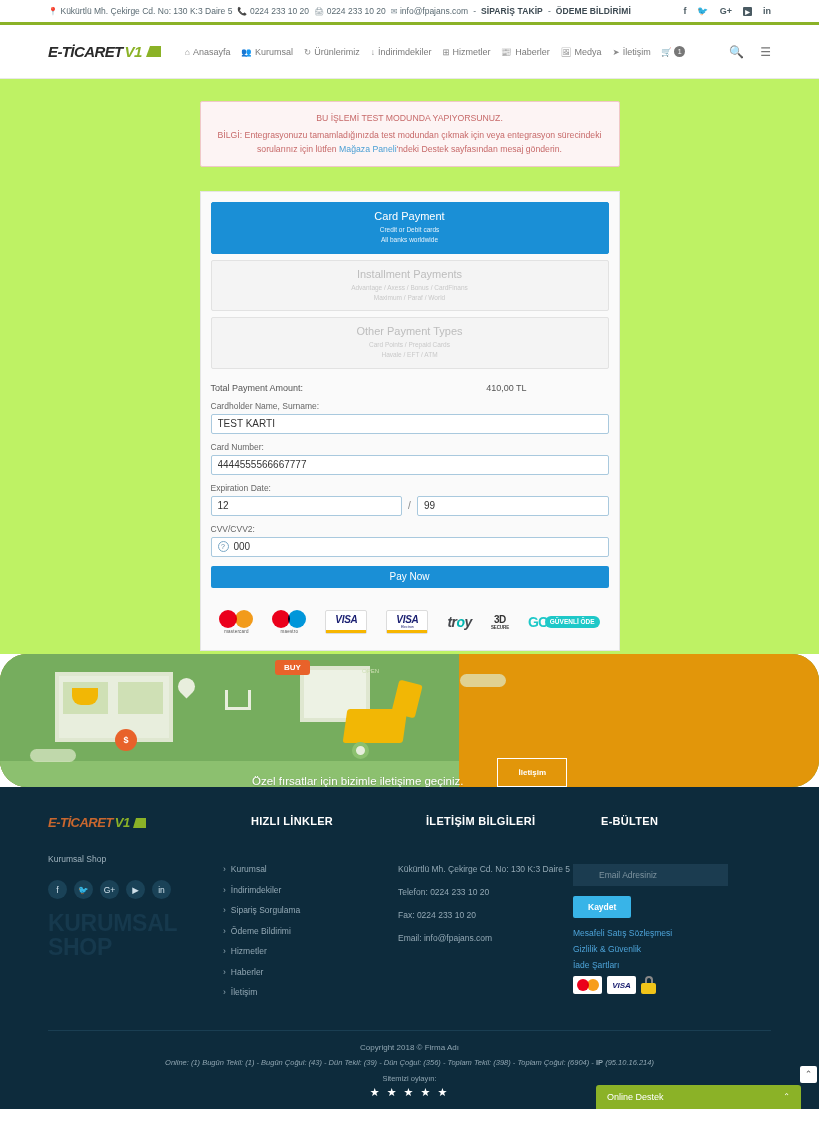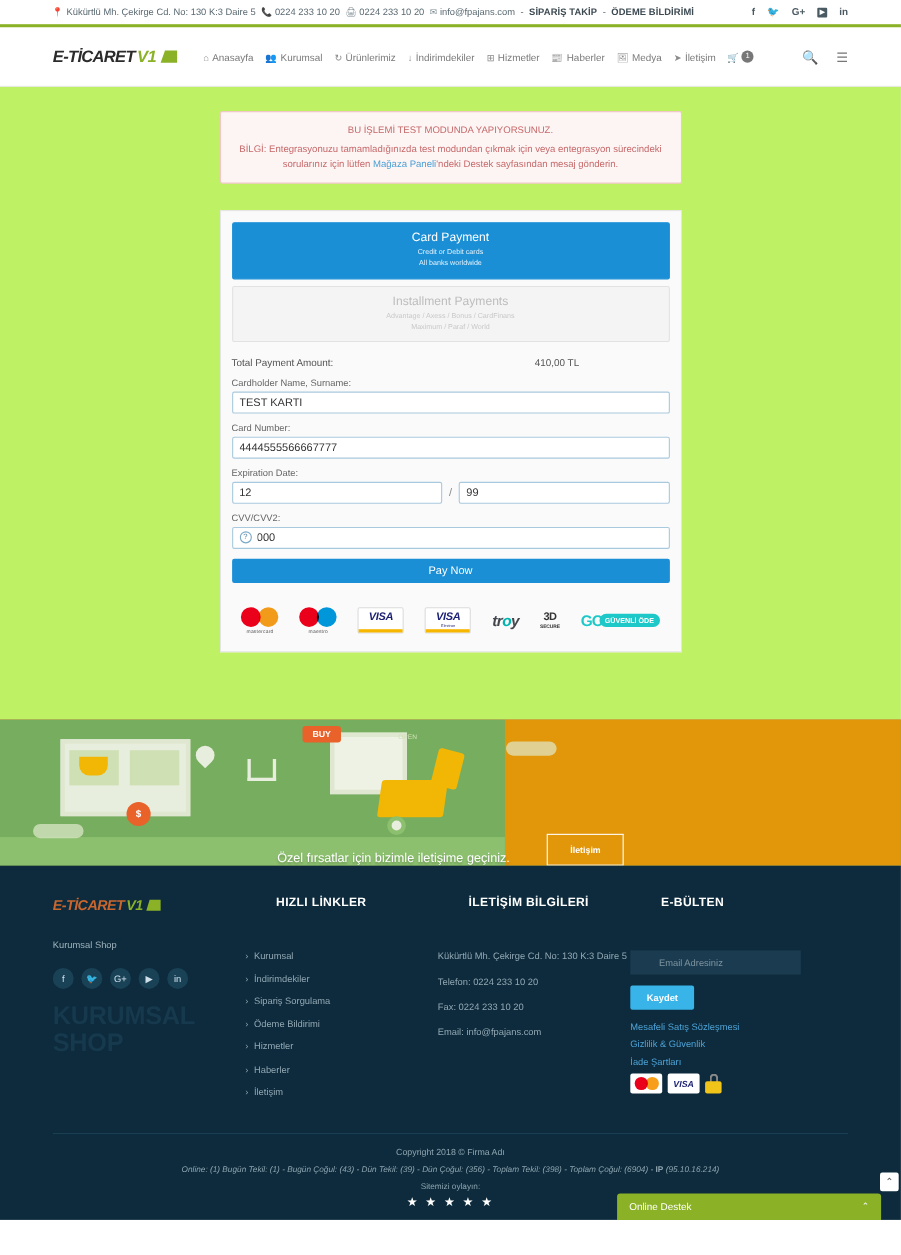"Other Payment Types" div.pm { html: none -> <div> <div>Other Payment Types</div> <div> <div>Card Points / Prepaid Cards</div> <div>Havale / EFT / ATM</div> </div> </div> }
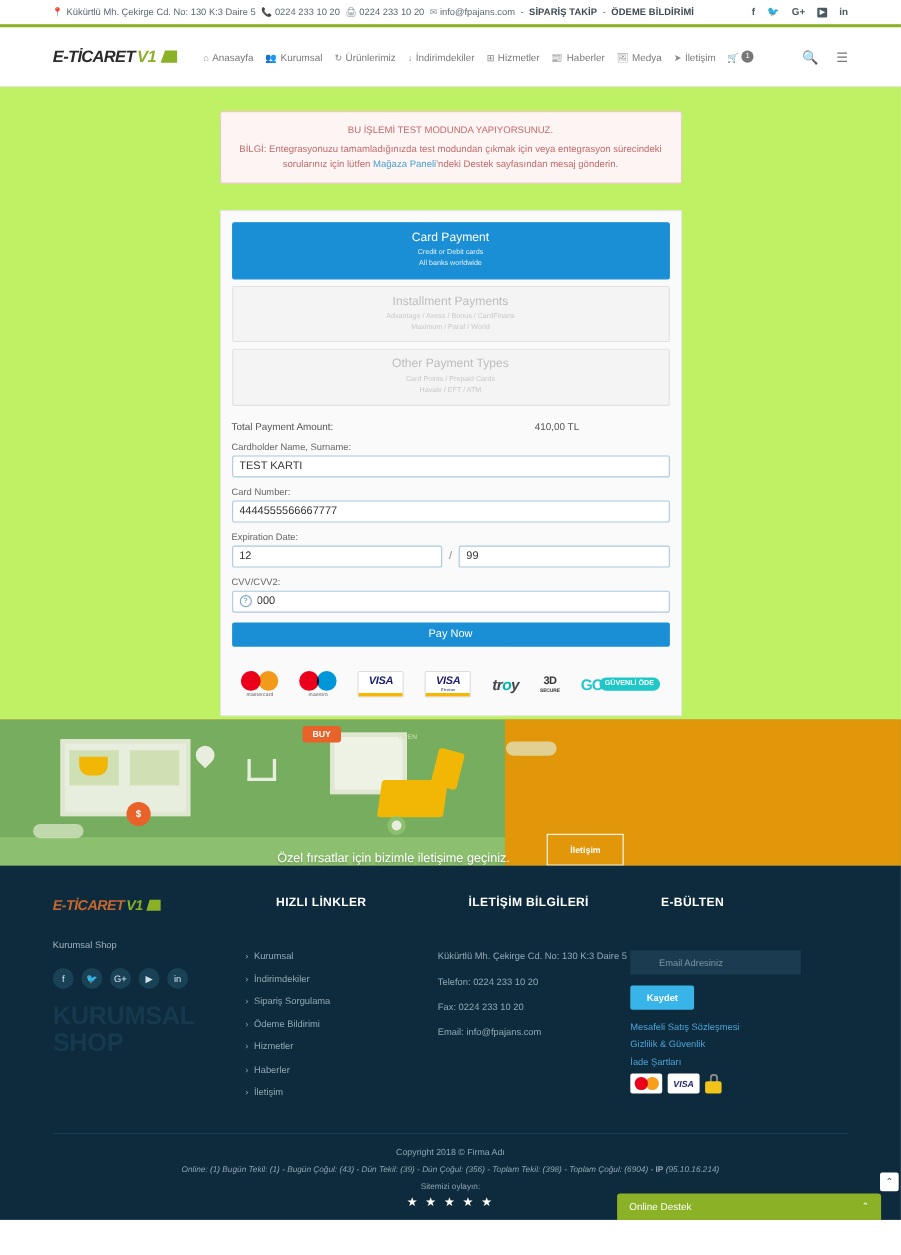"BUY" .cta { border-radius: none -> 27px }
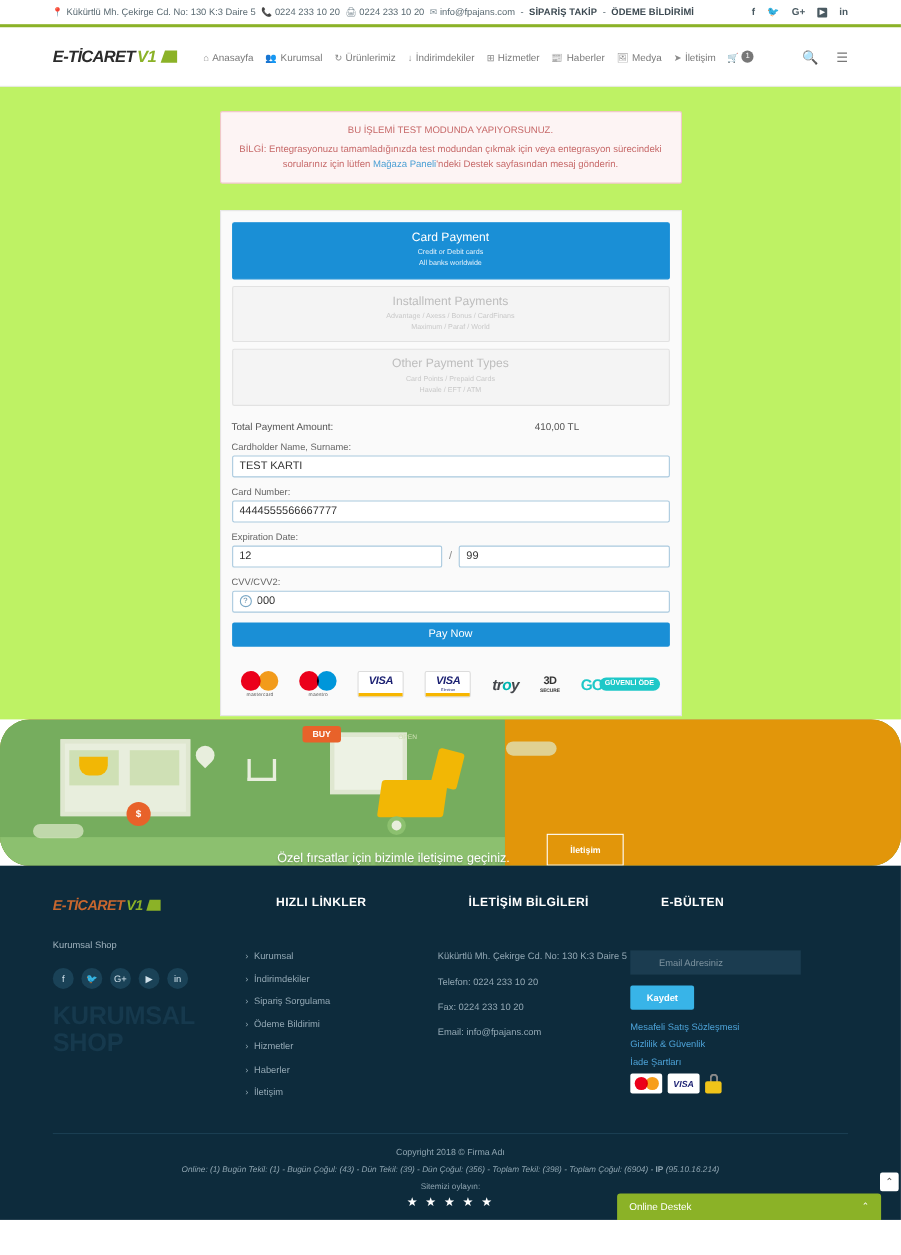"Online Destek" .support { width: 240px -> 205px }
